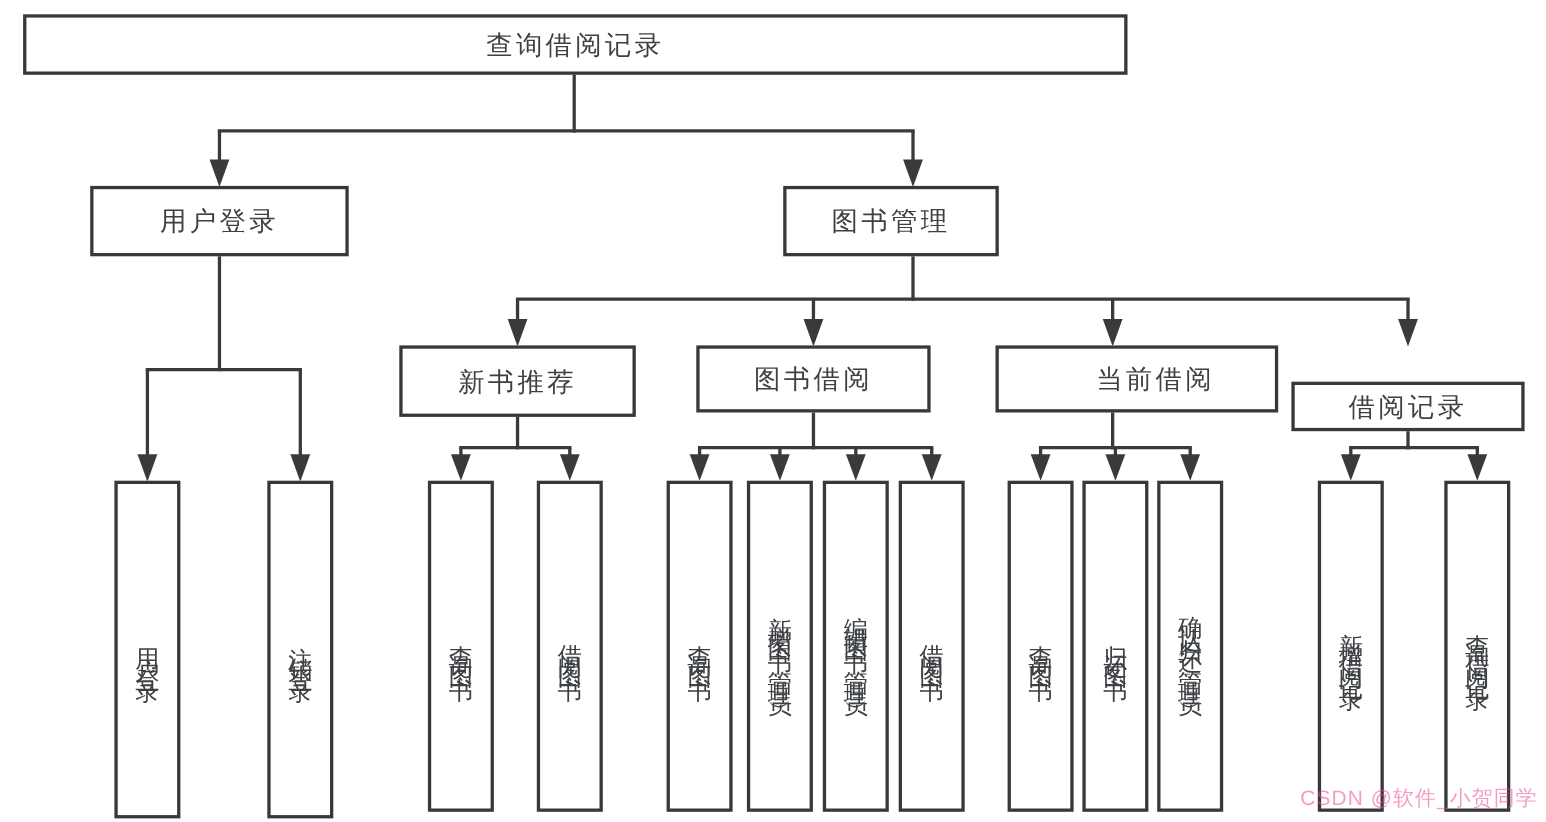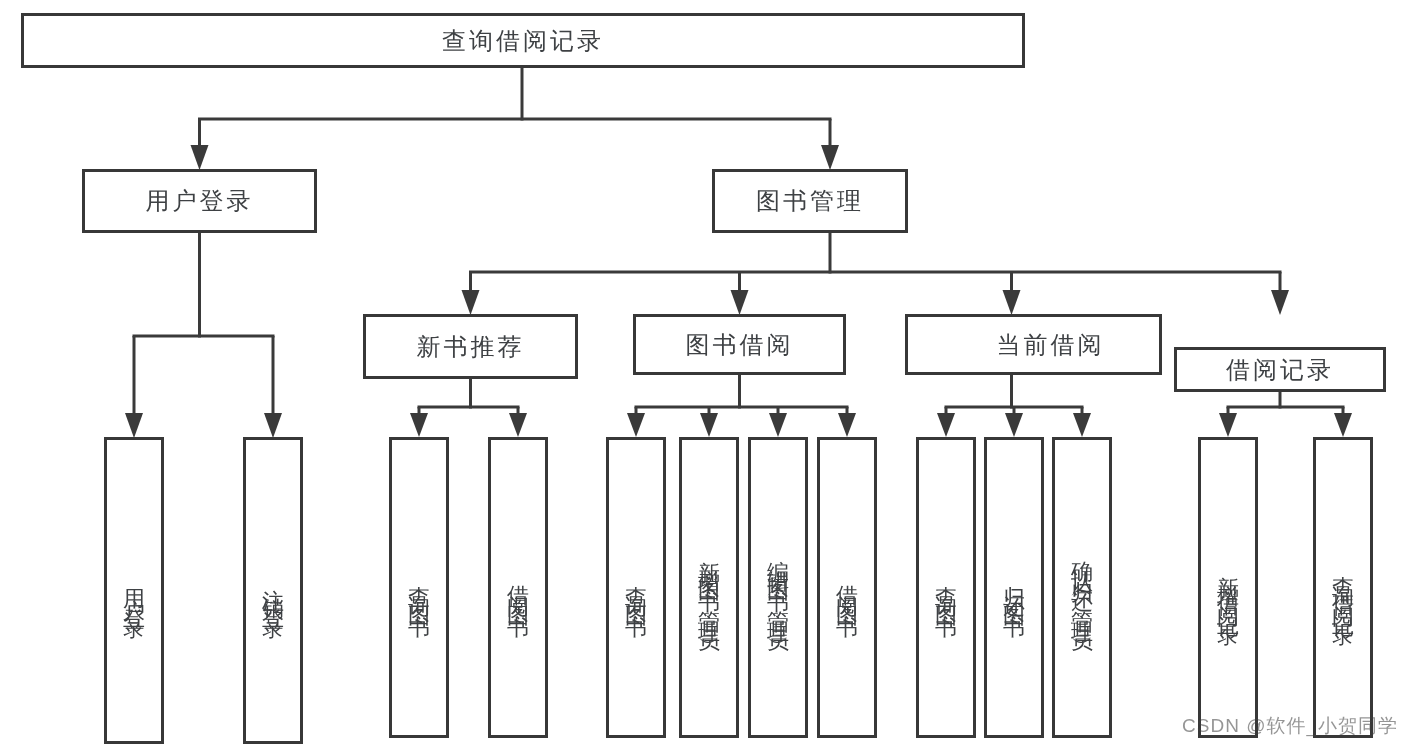"CSDN @软件_小贺同学" .watermark { color: #404040 -> #ec4899 }
